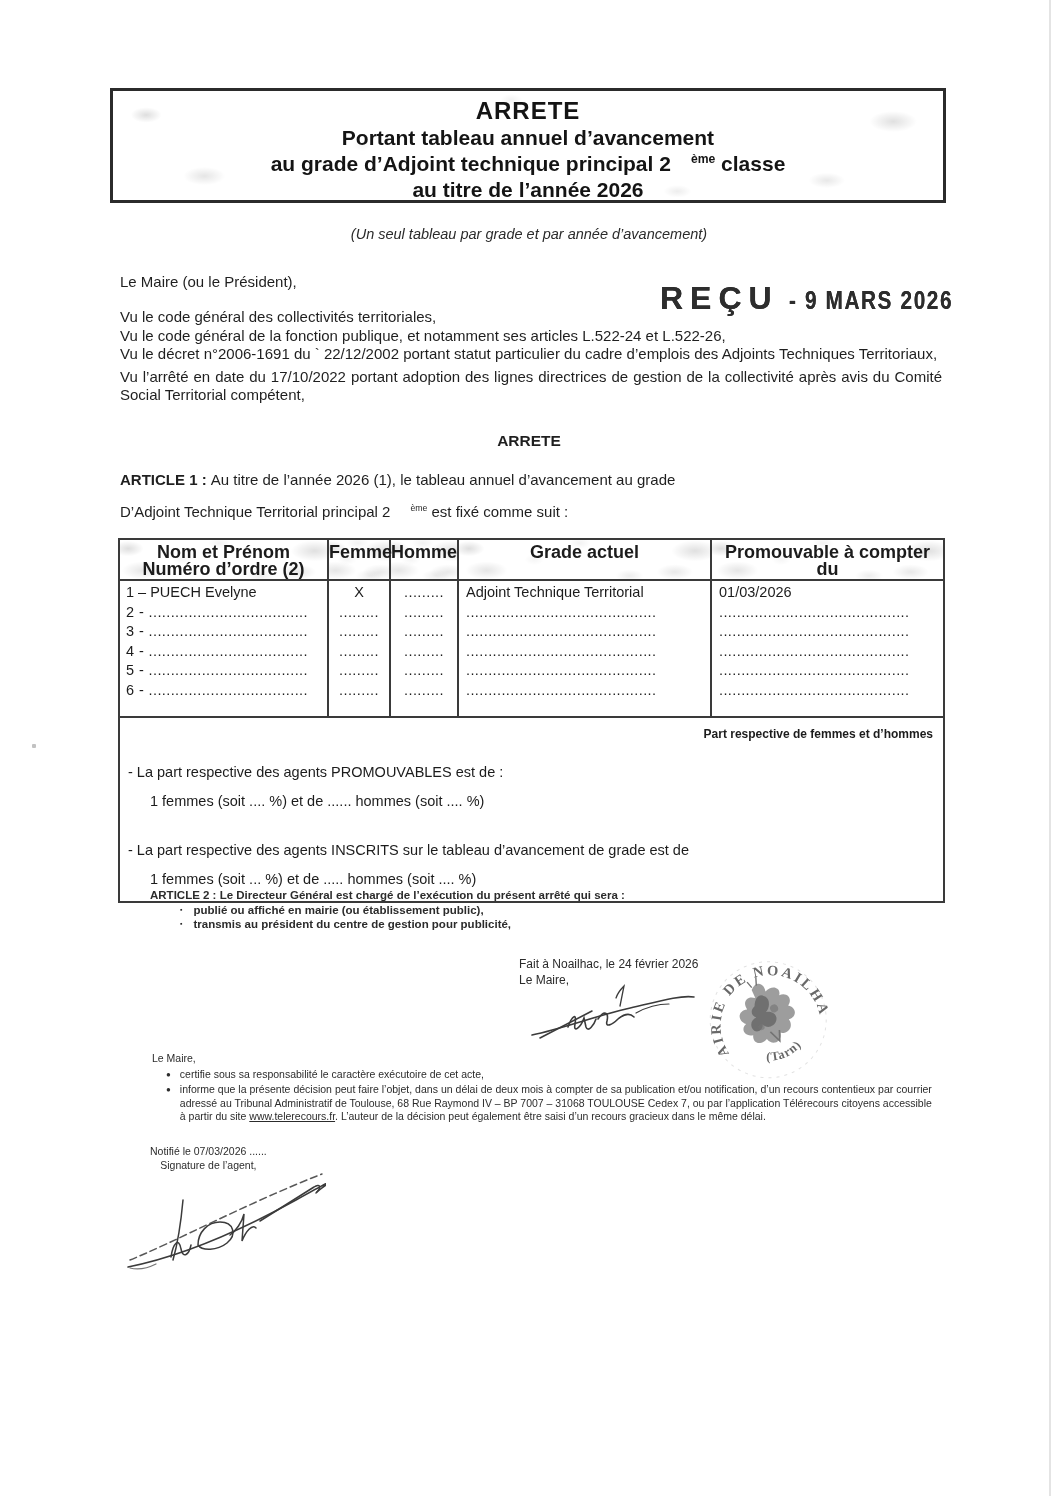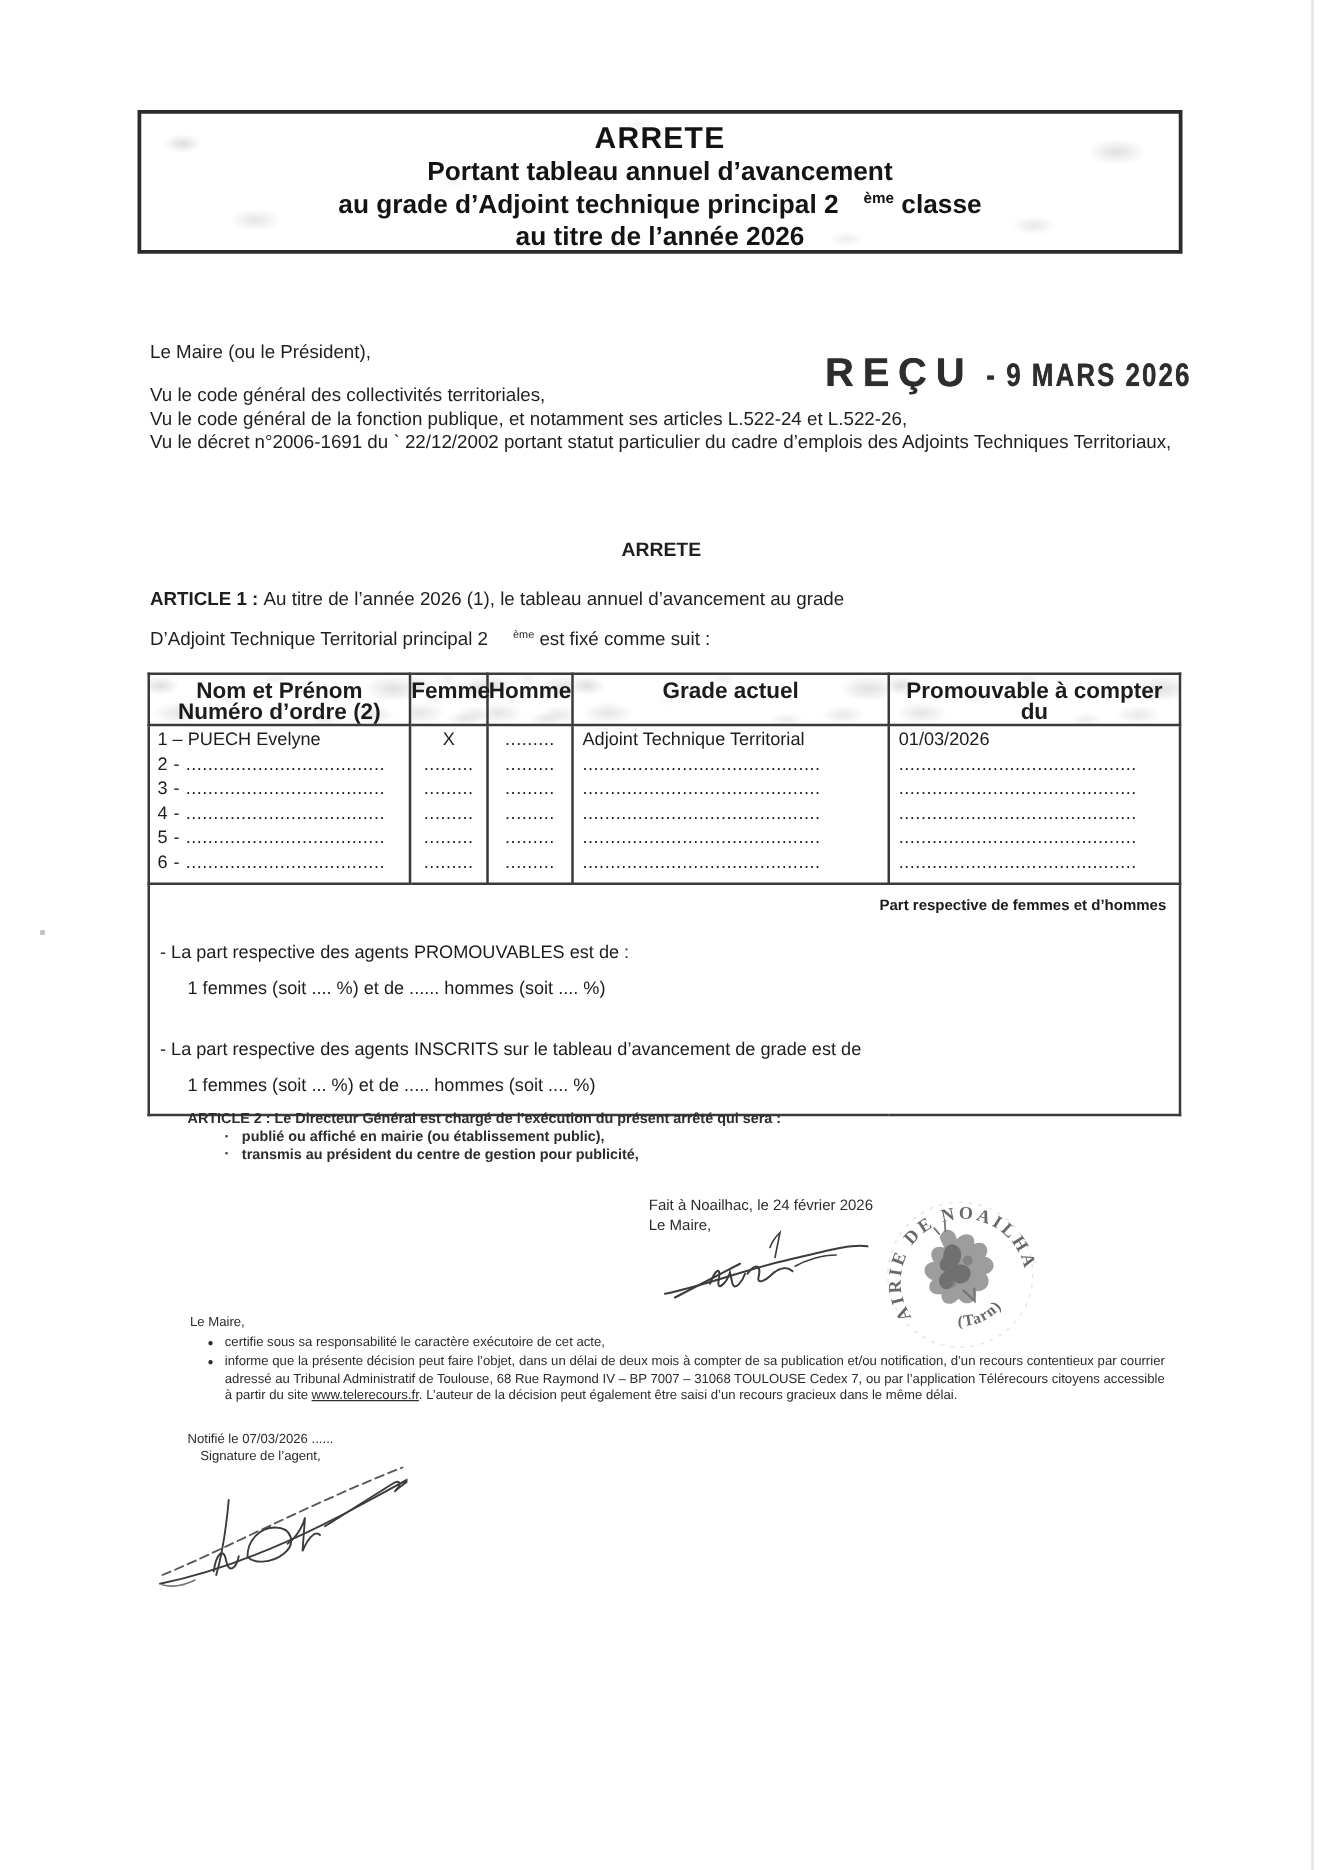"(Un seul tableau par grade" div.subtitle { html: none -> <div>(Un seul tableau par grade et par année d’avancement)</div> }
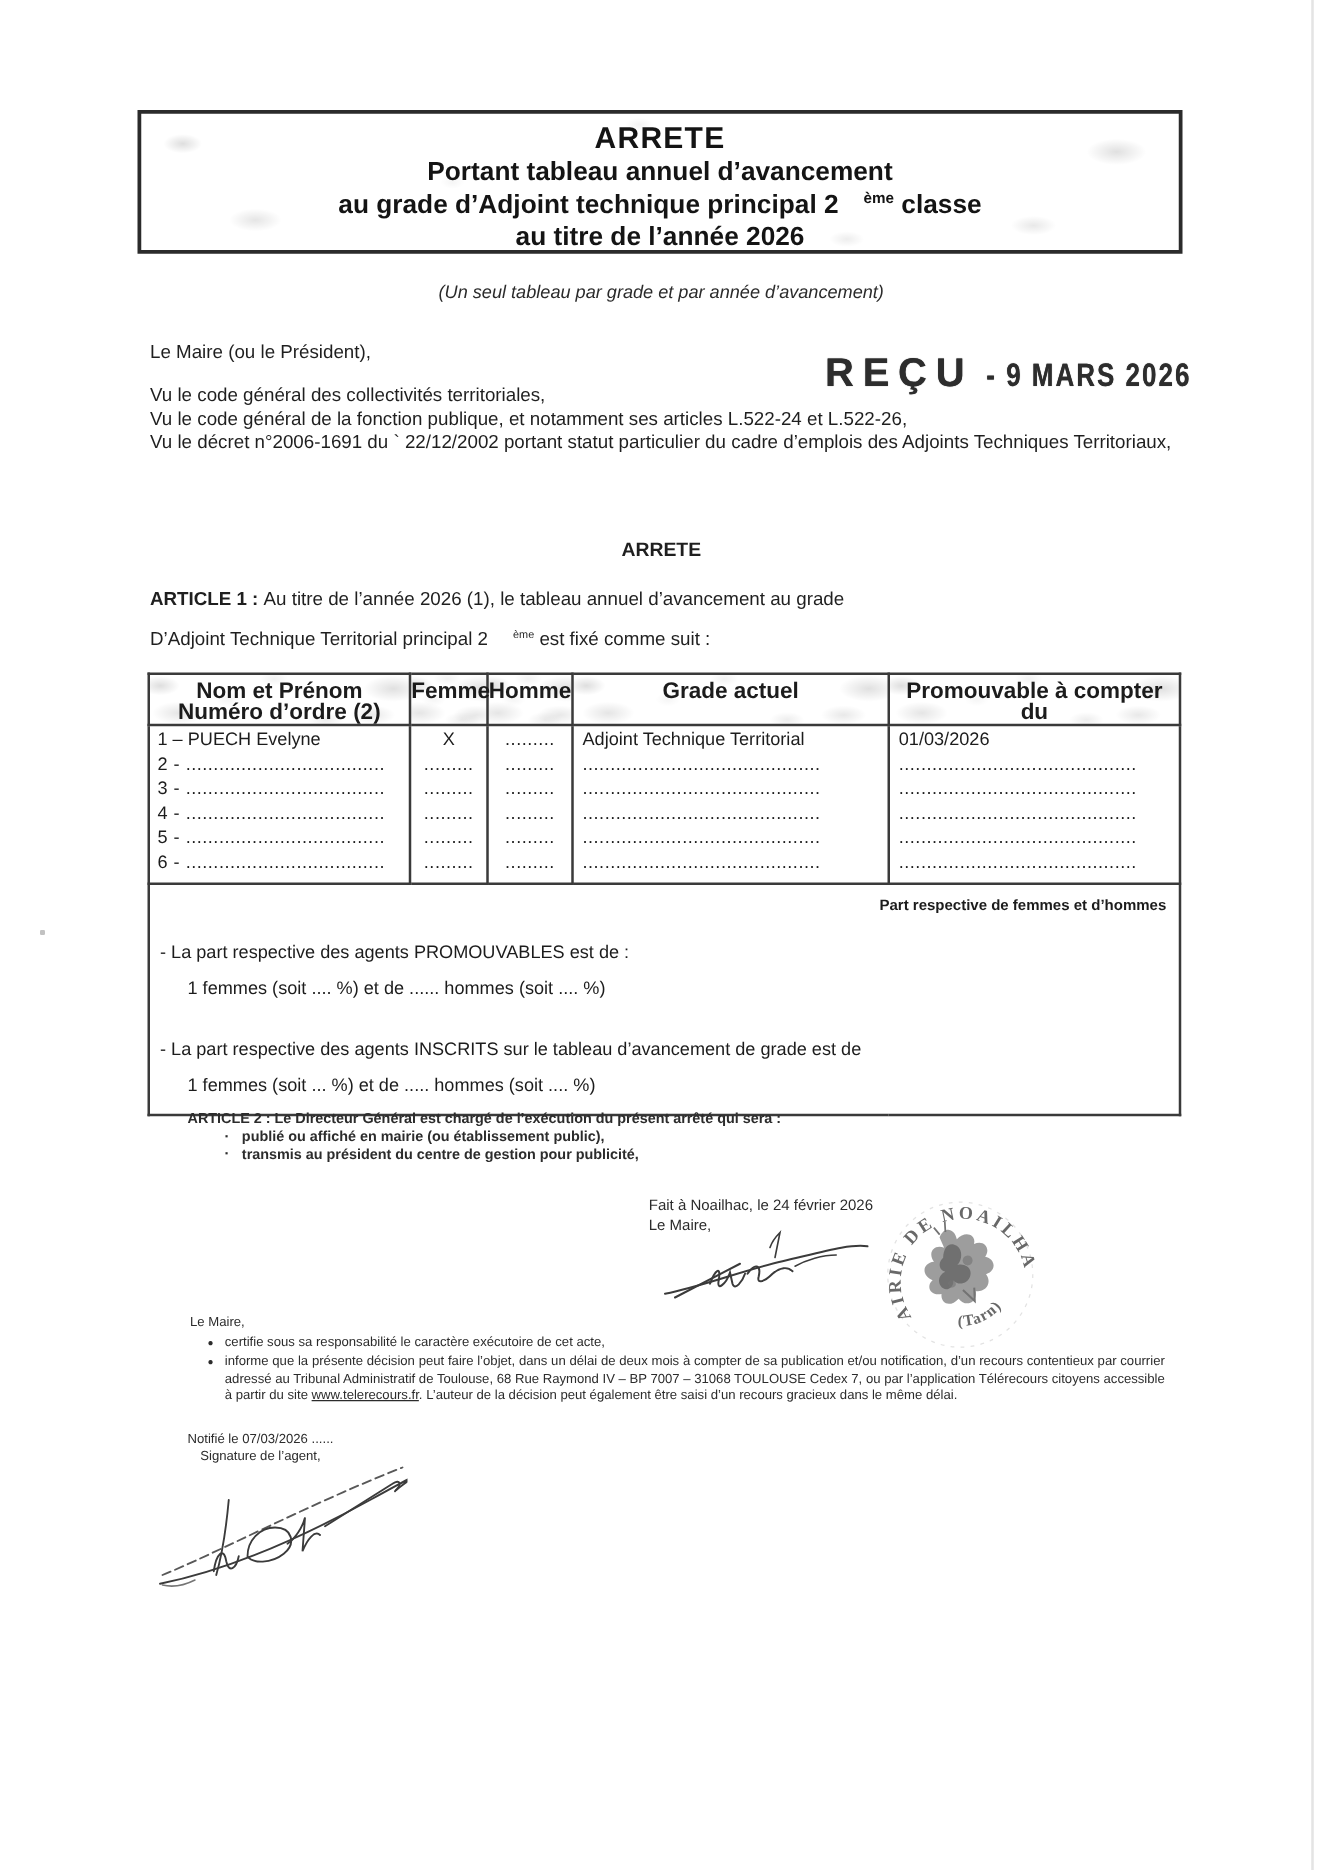"Vu l’arrêté en date du" p.just { html: none -> <p>Vu l’arrêté en date du 17/10/2022 portant adoption des lignes directrices de gestion de la collectivité après avis du Comité Social Territorial compétent,</p> }
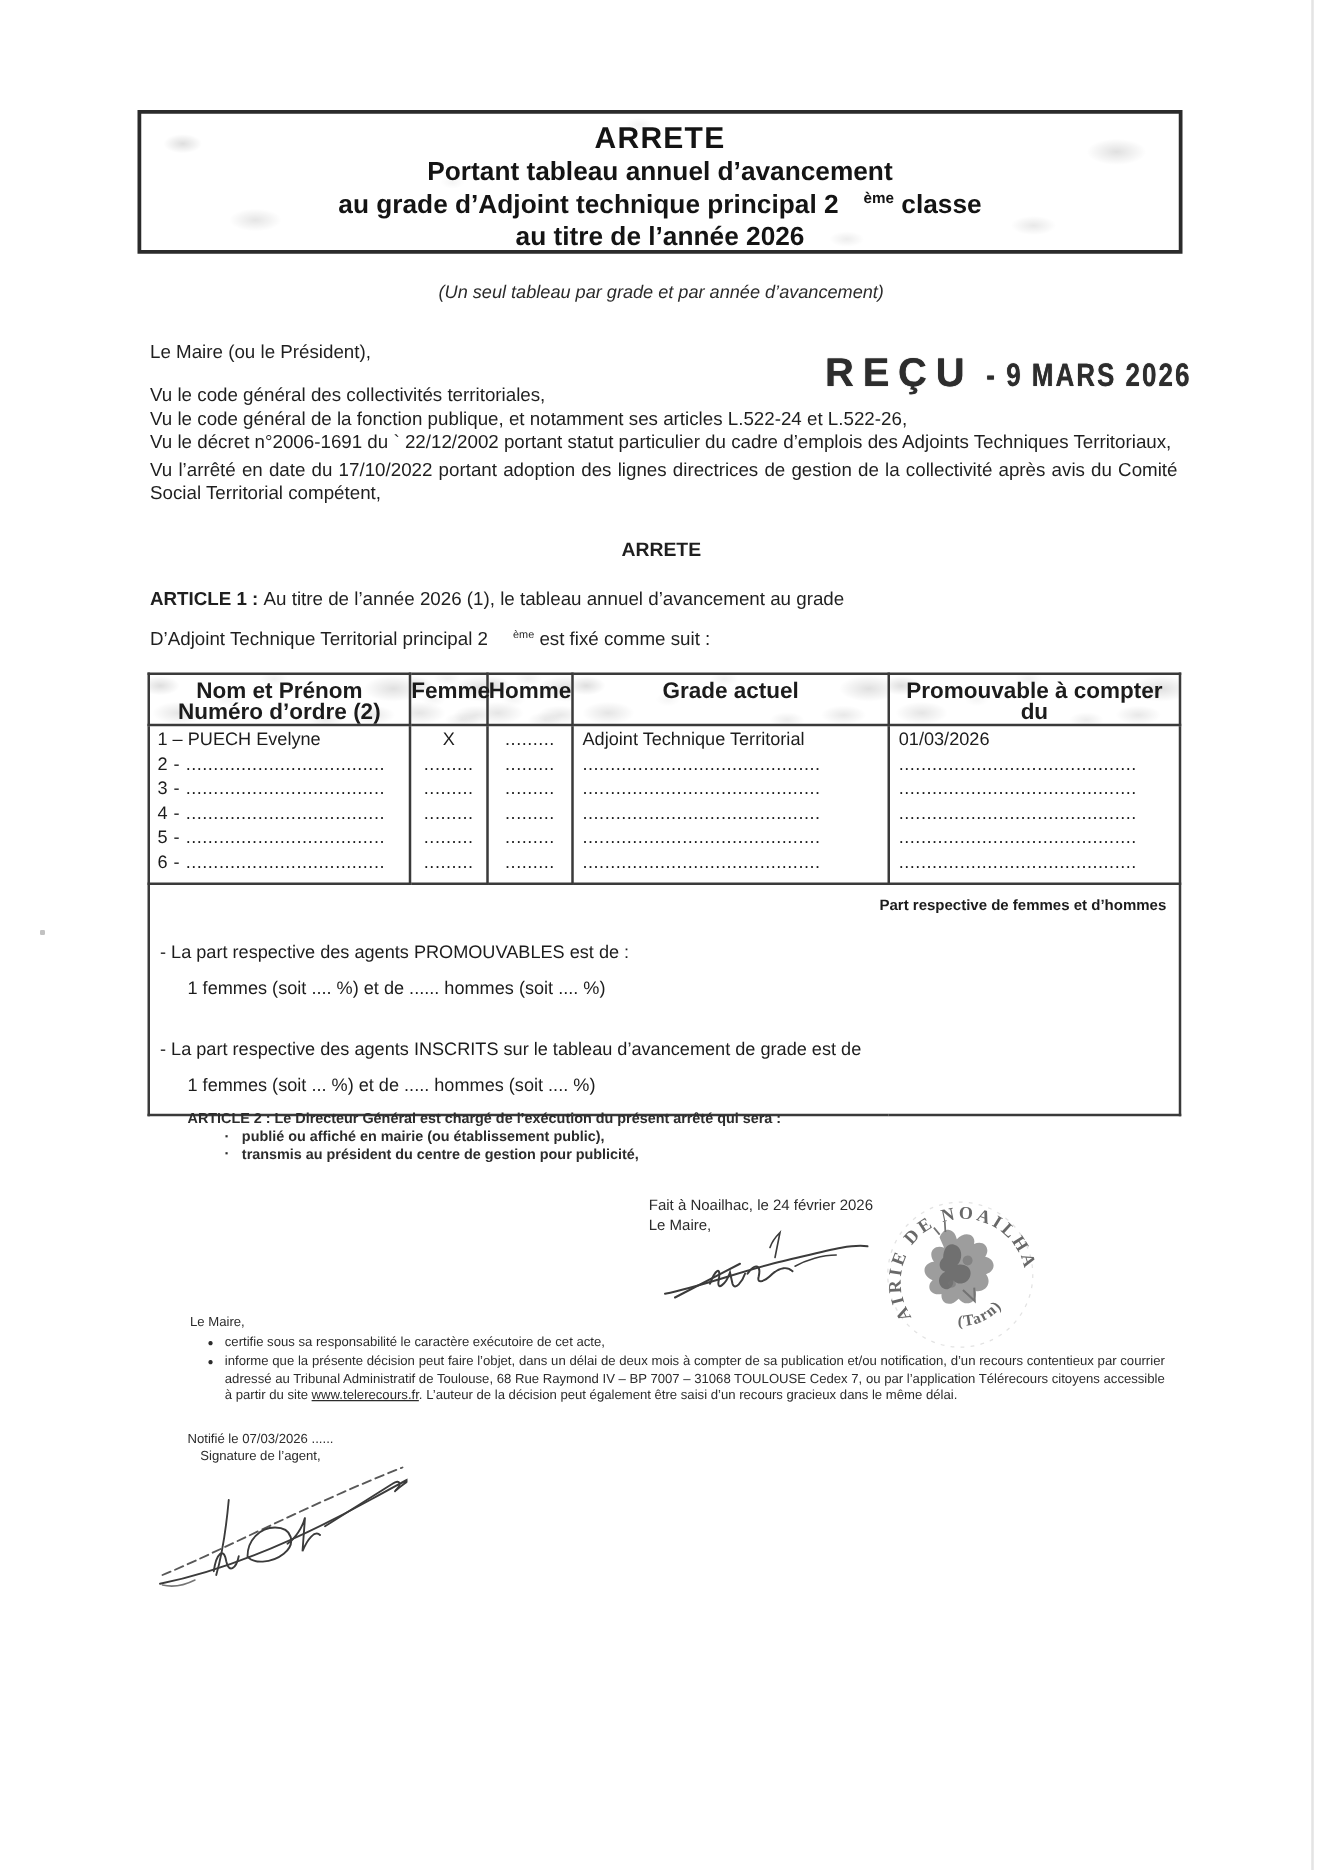"1 – PUECH Evelyne" .grid-td { padding-bottom: 6px -> 16px }
